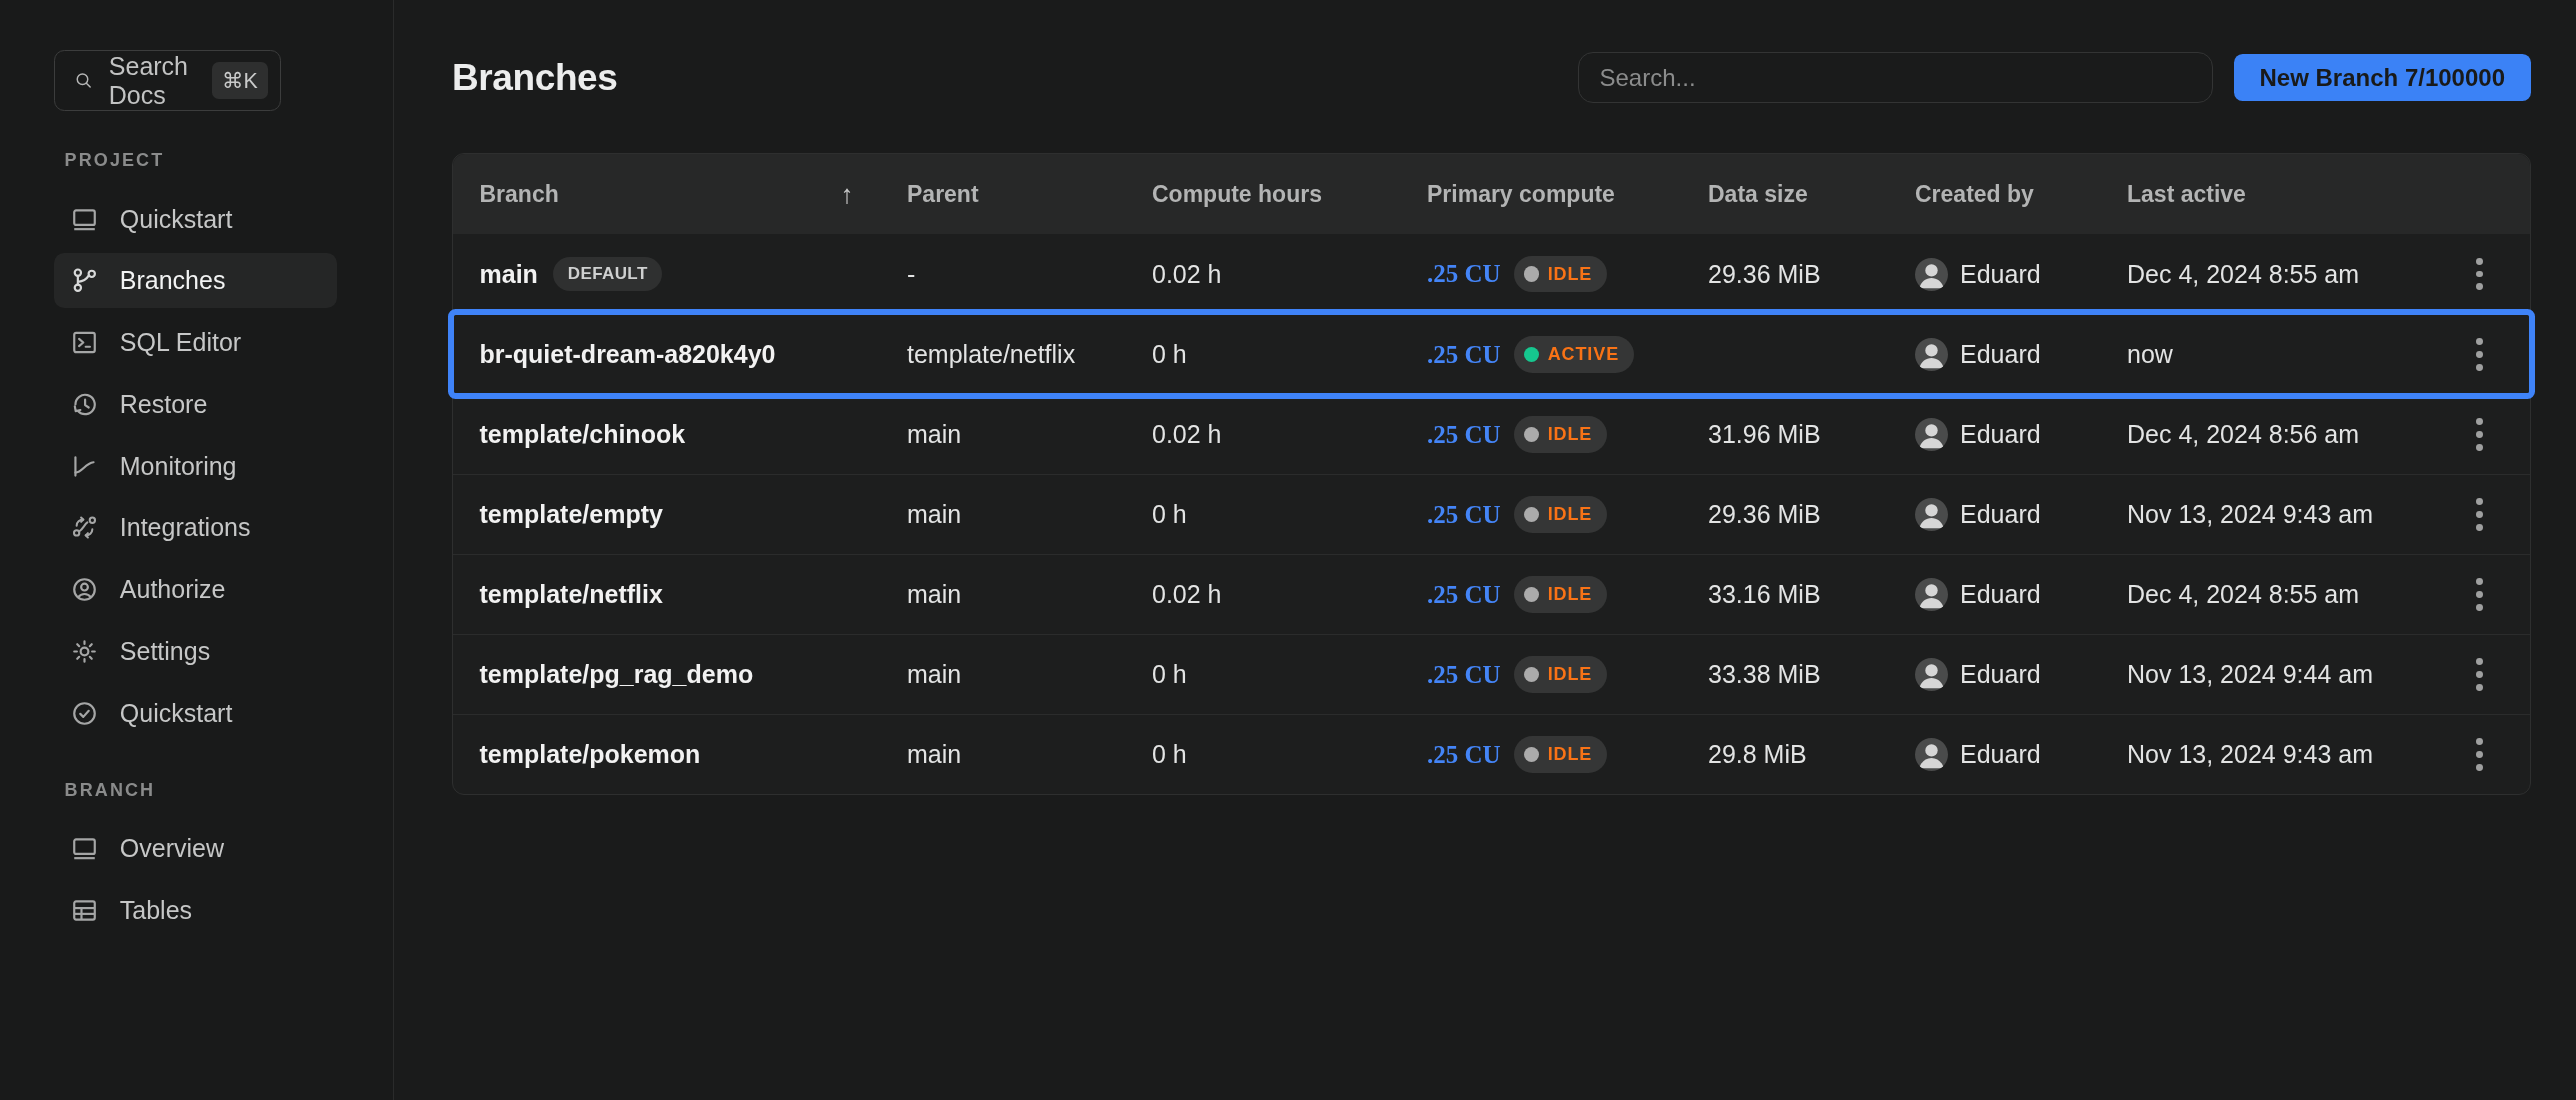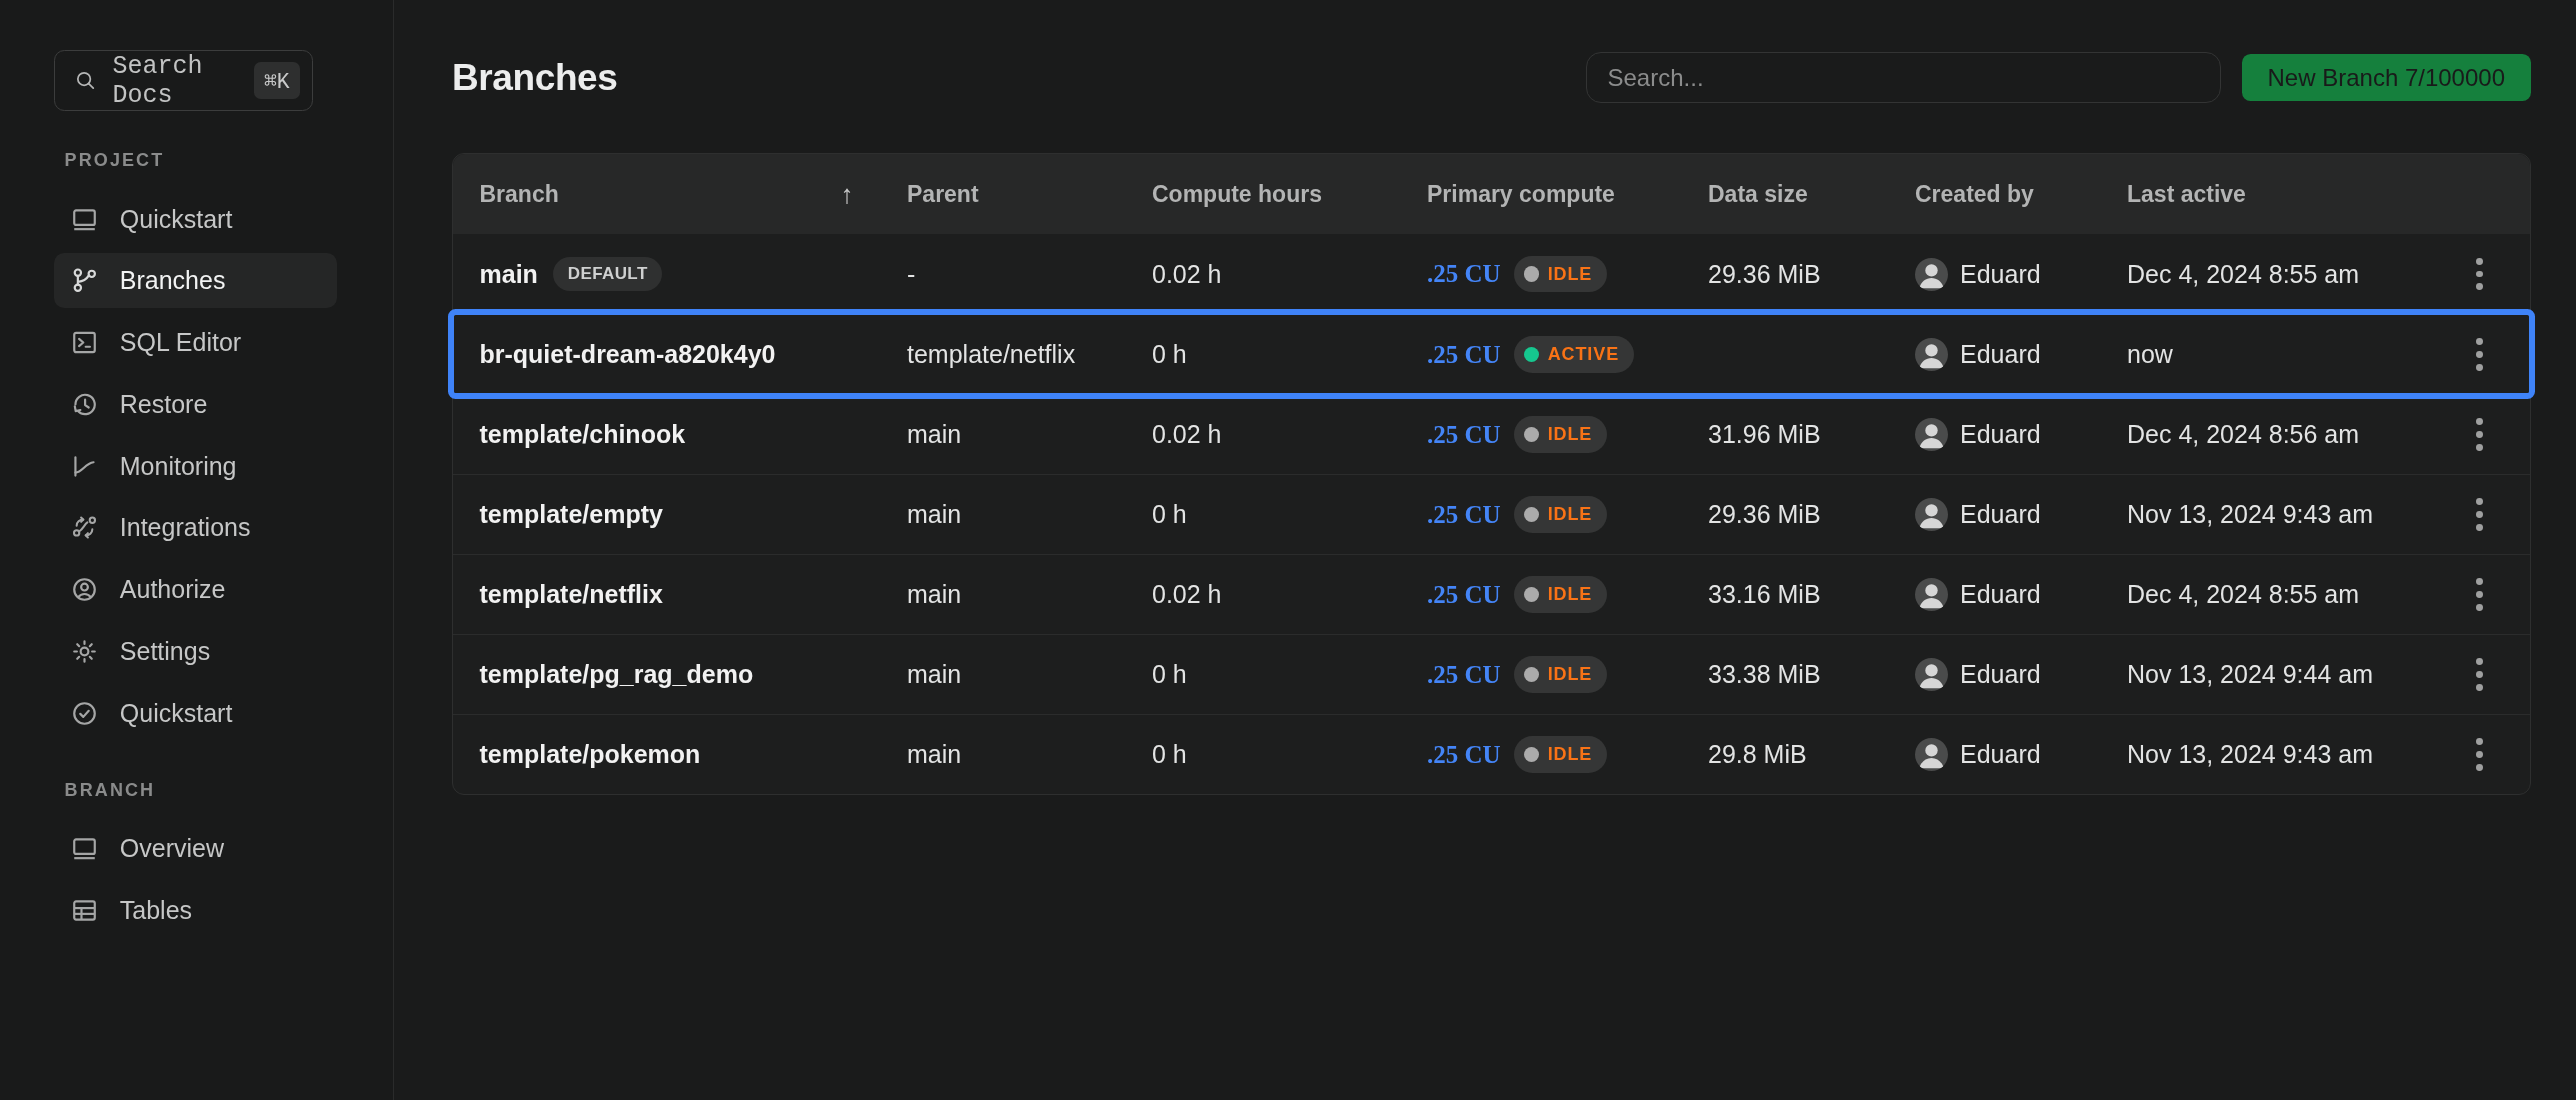"Search Docs" .search-docs { font-family: Liberation Mono, monospace -> none; width: 259px -> 227px }
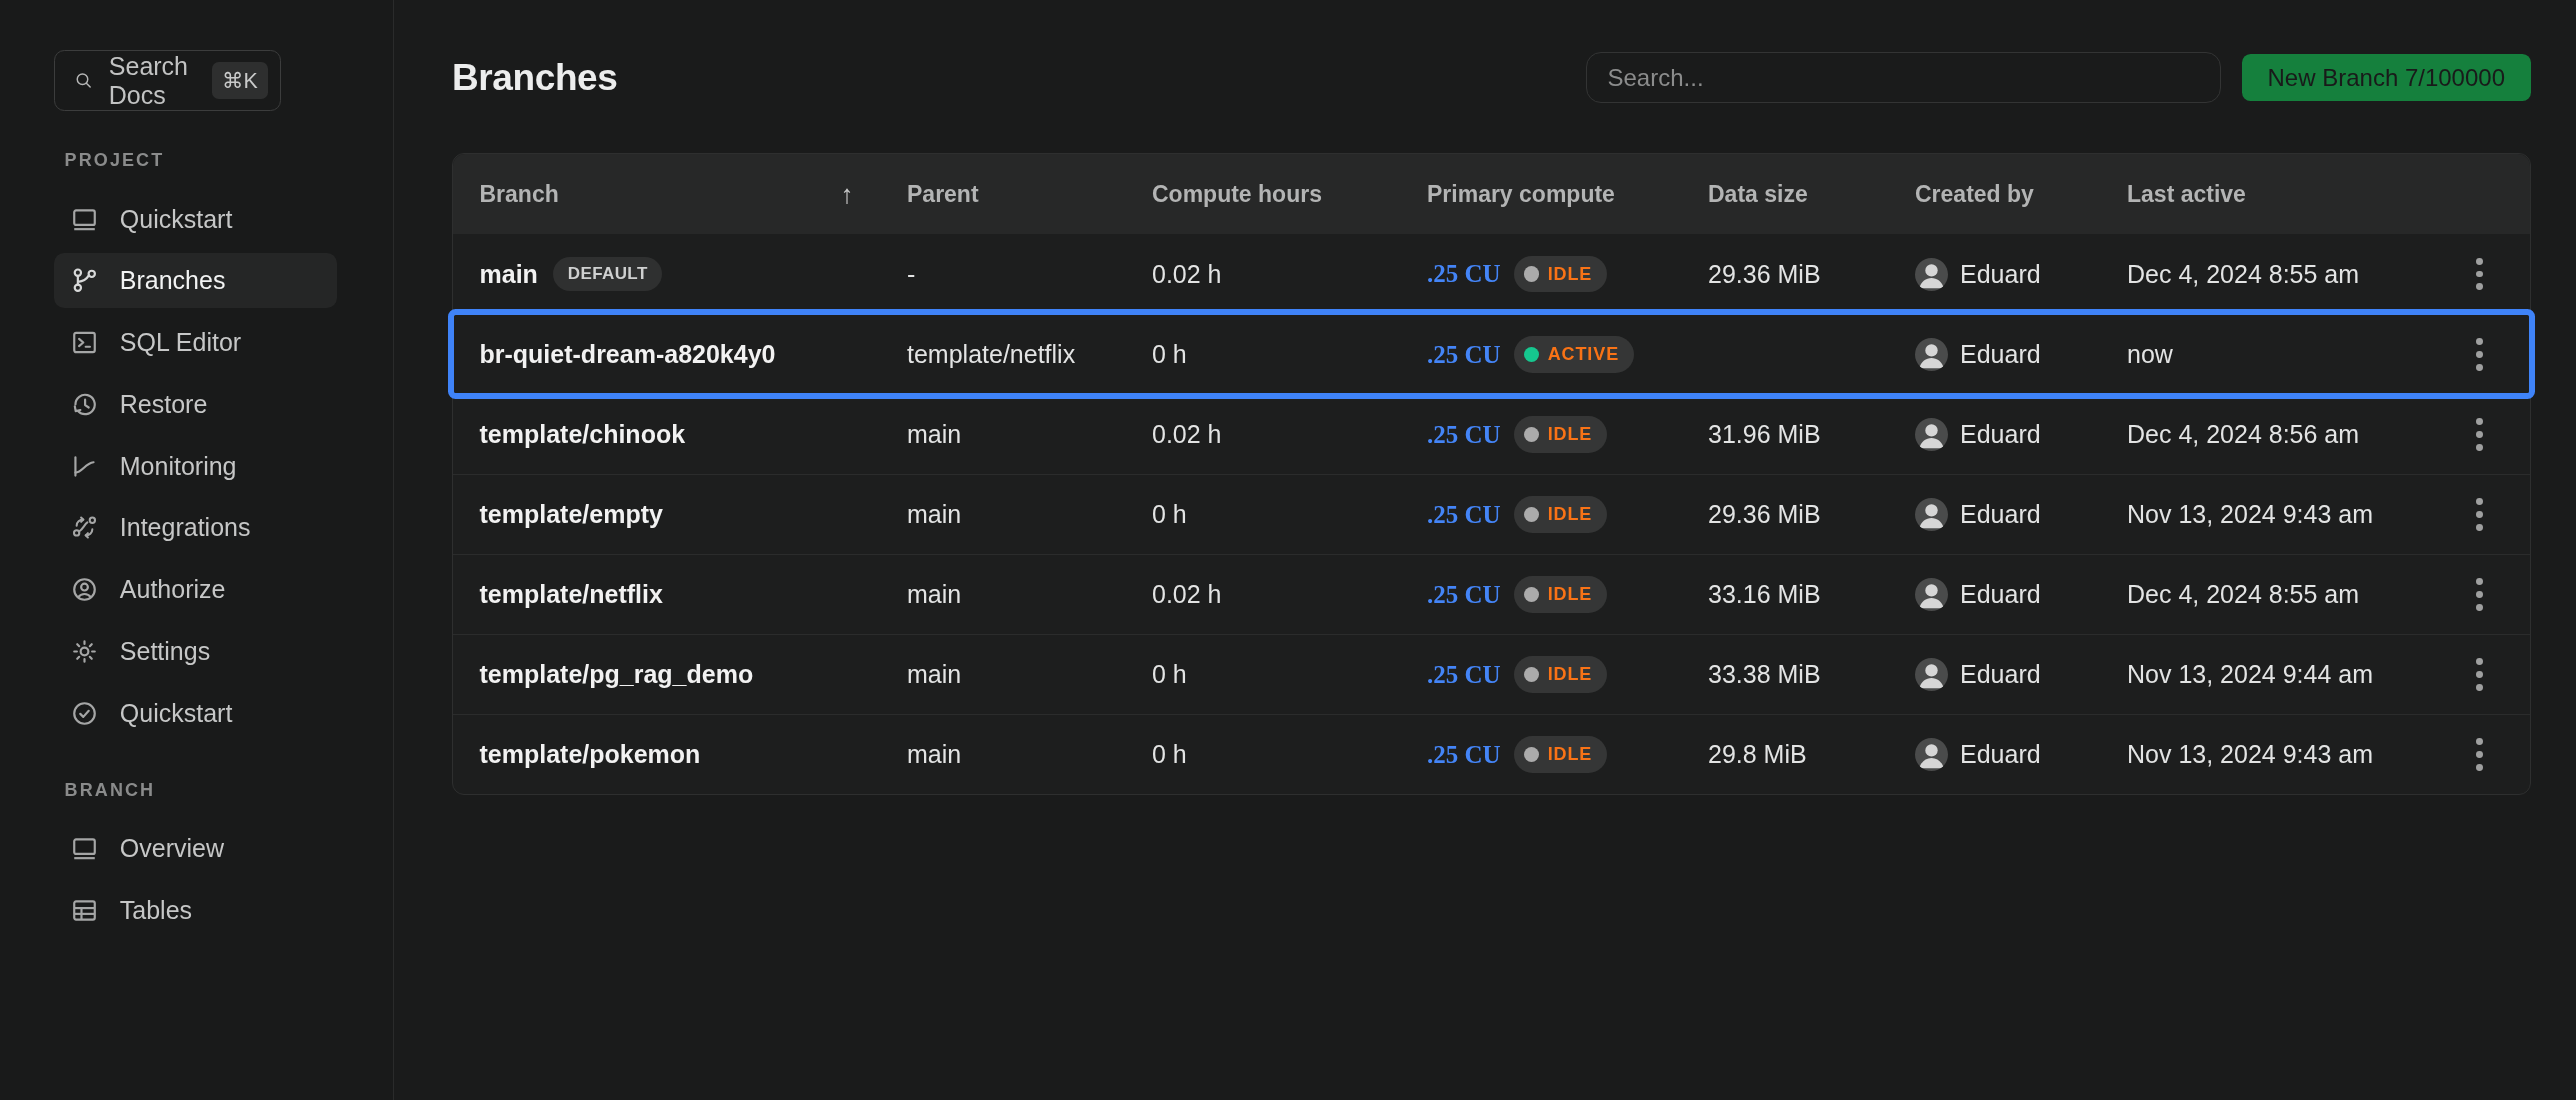"New Branch 7/100000" .new-branch-btn { background: #15803d -> #3b82f6; font-weight: 400 -> 700 }
